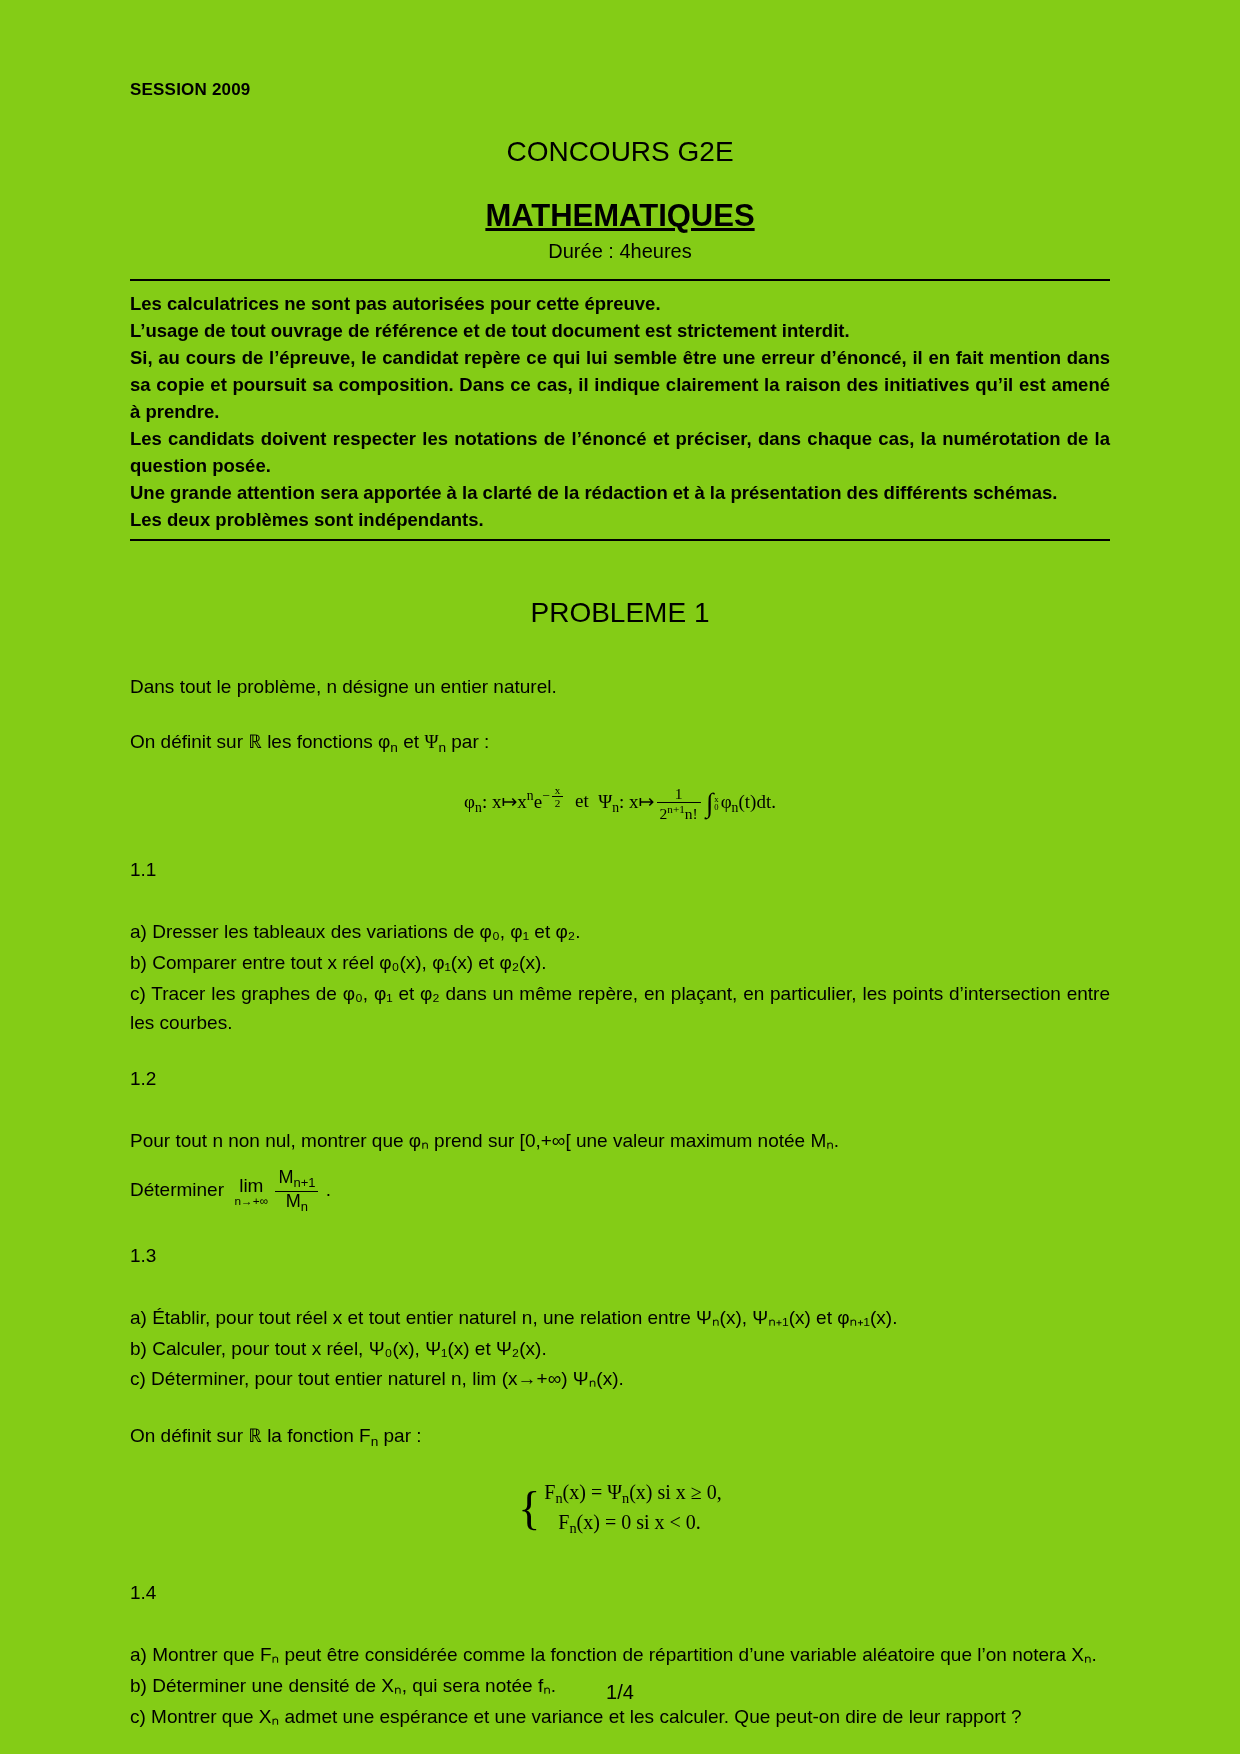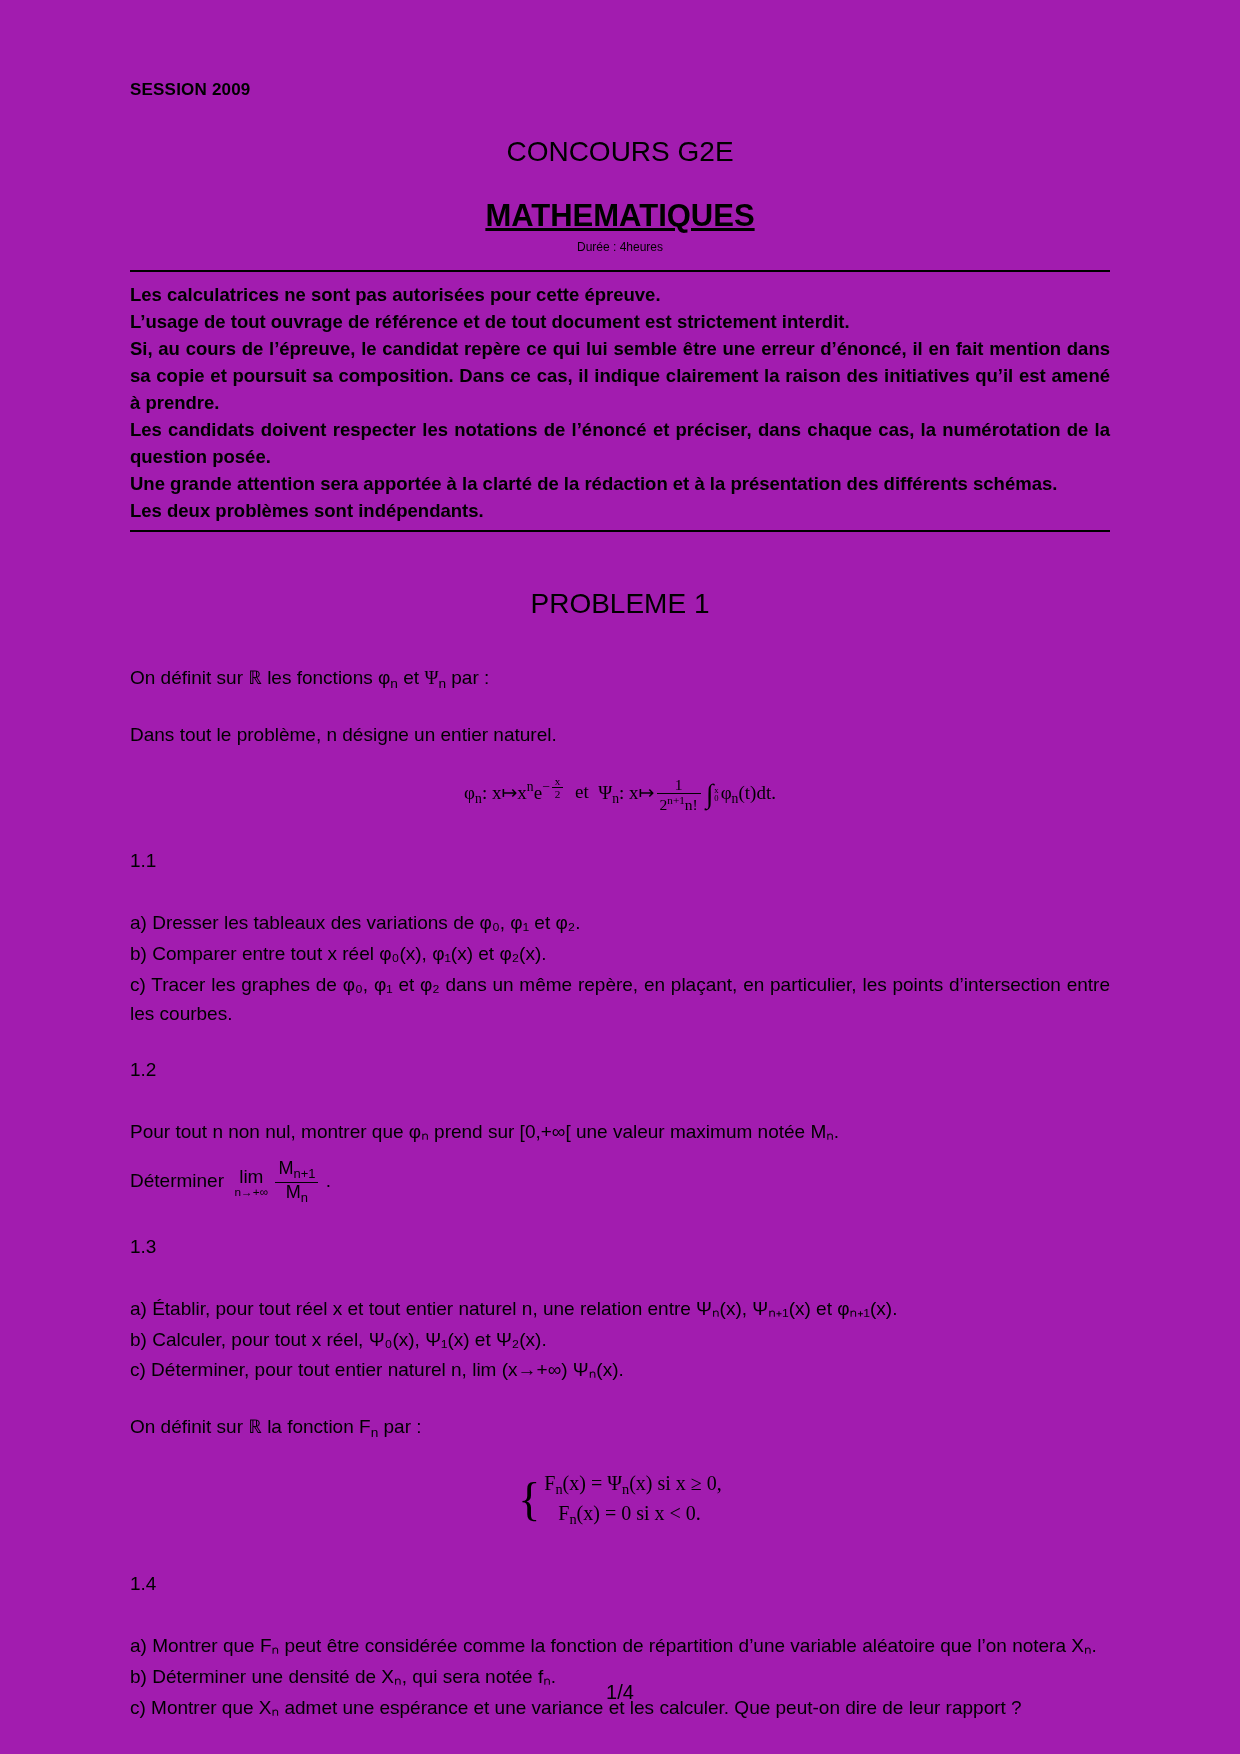"SESSION 2009" .page { background: #a21caf -> #84cc16 }
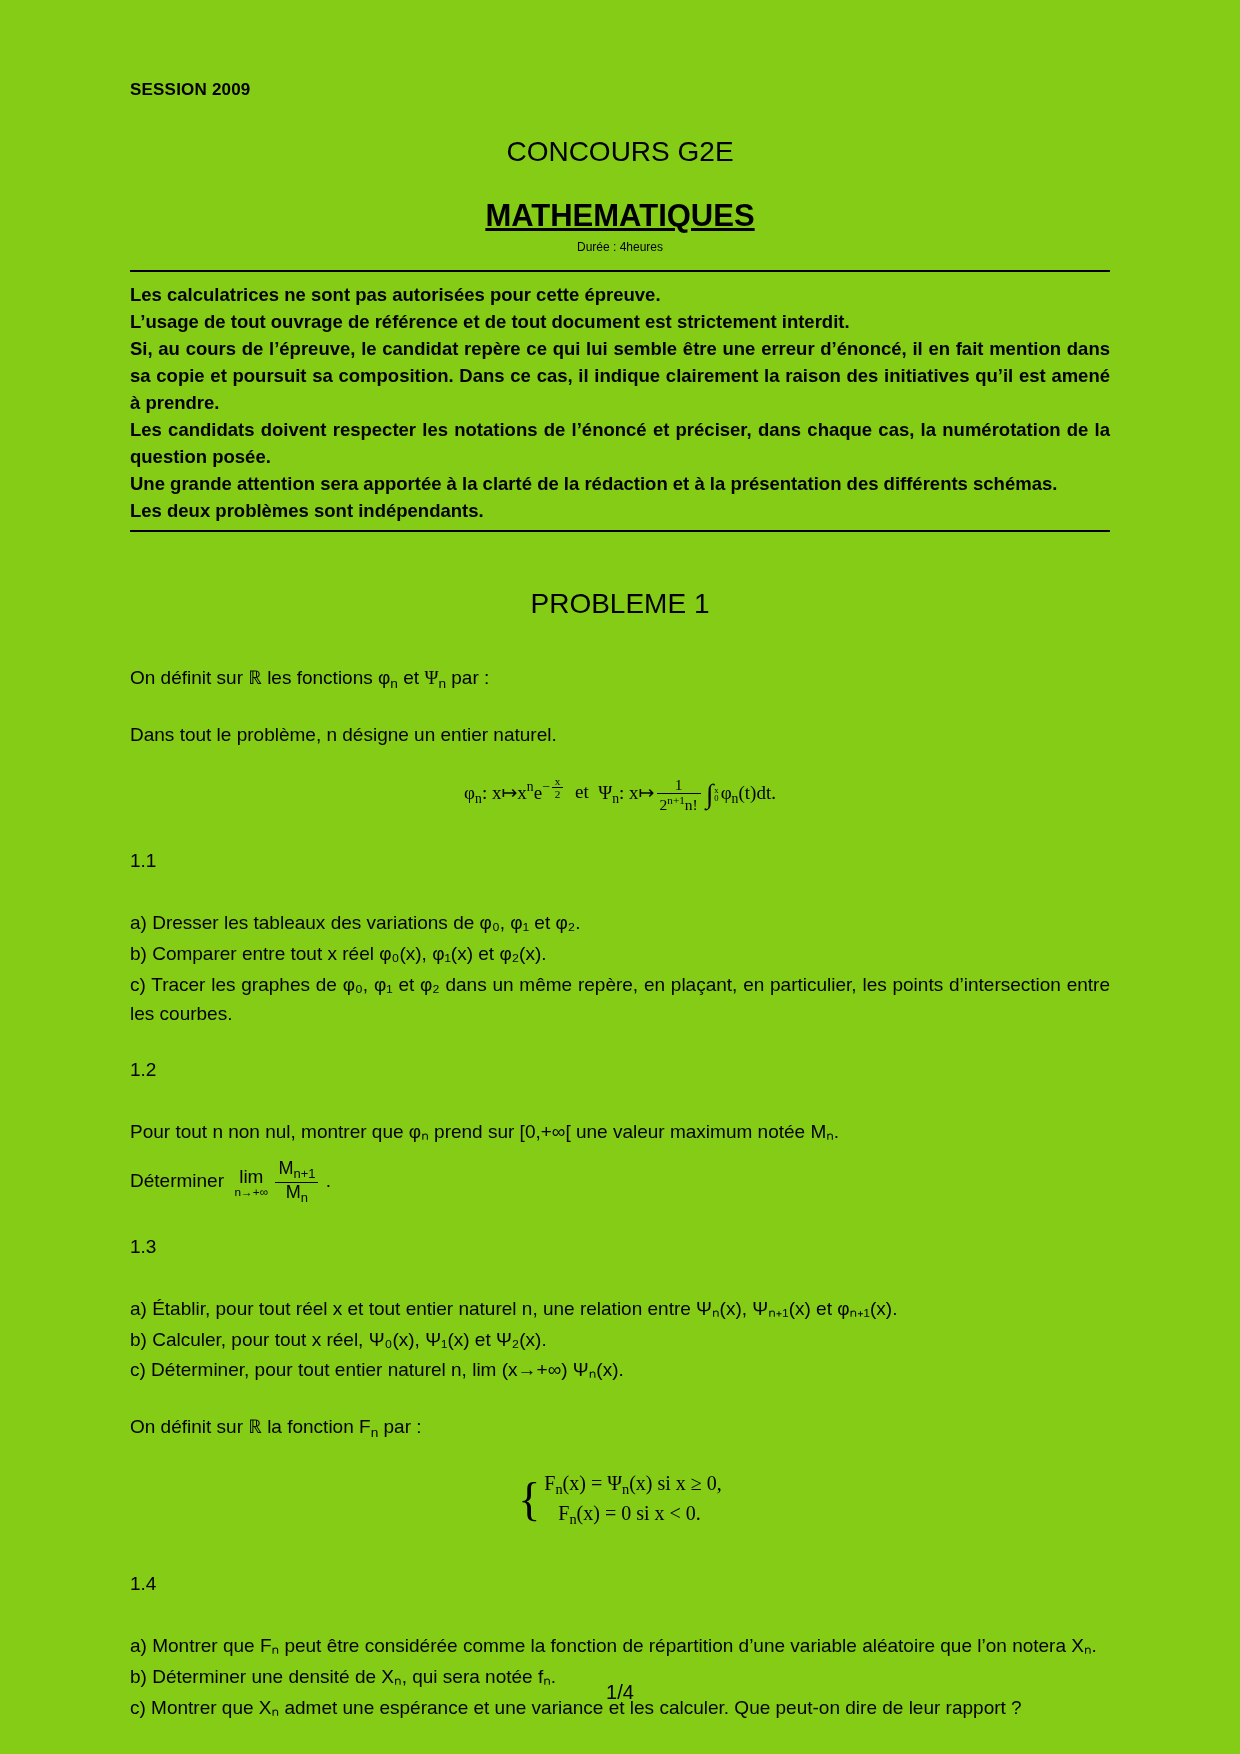"Durée : 4heures" .duree { font-size: 12px -> 20px }
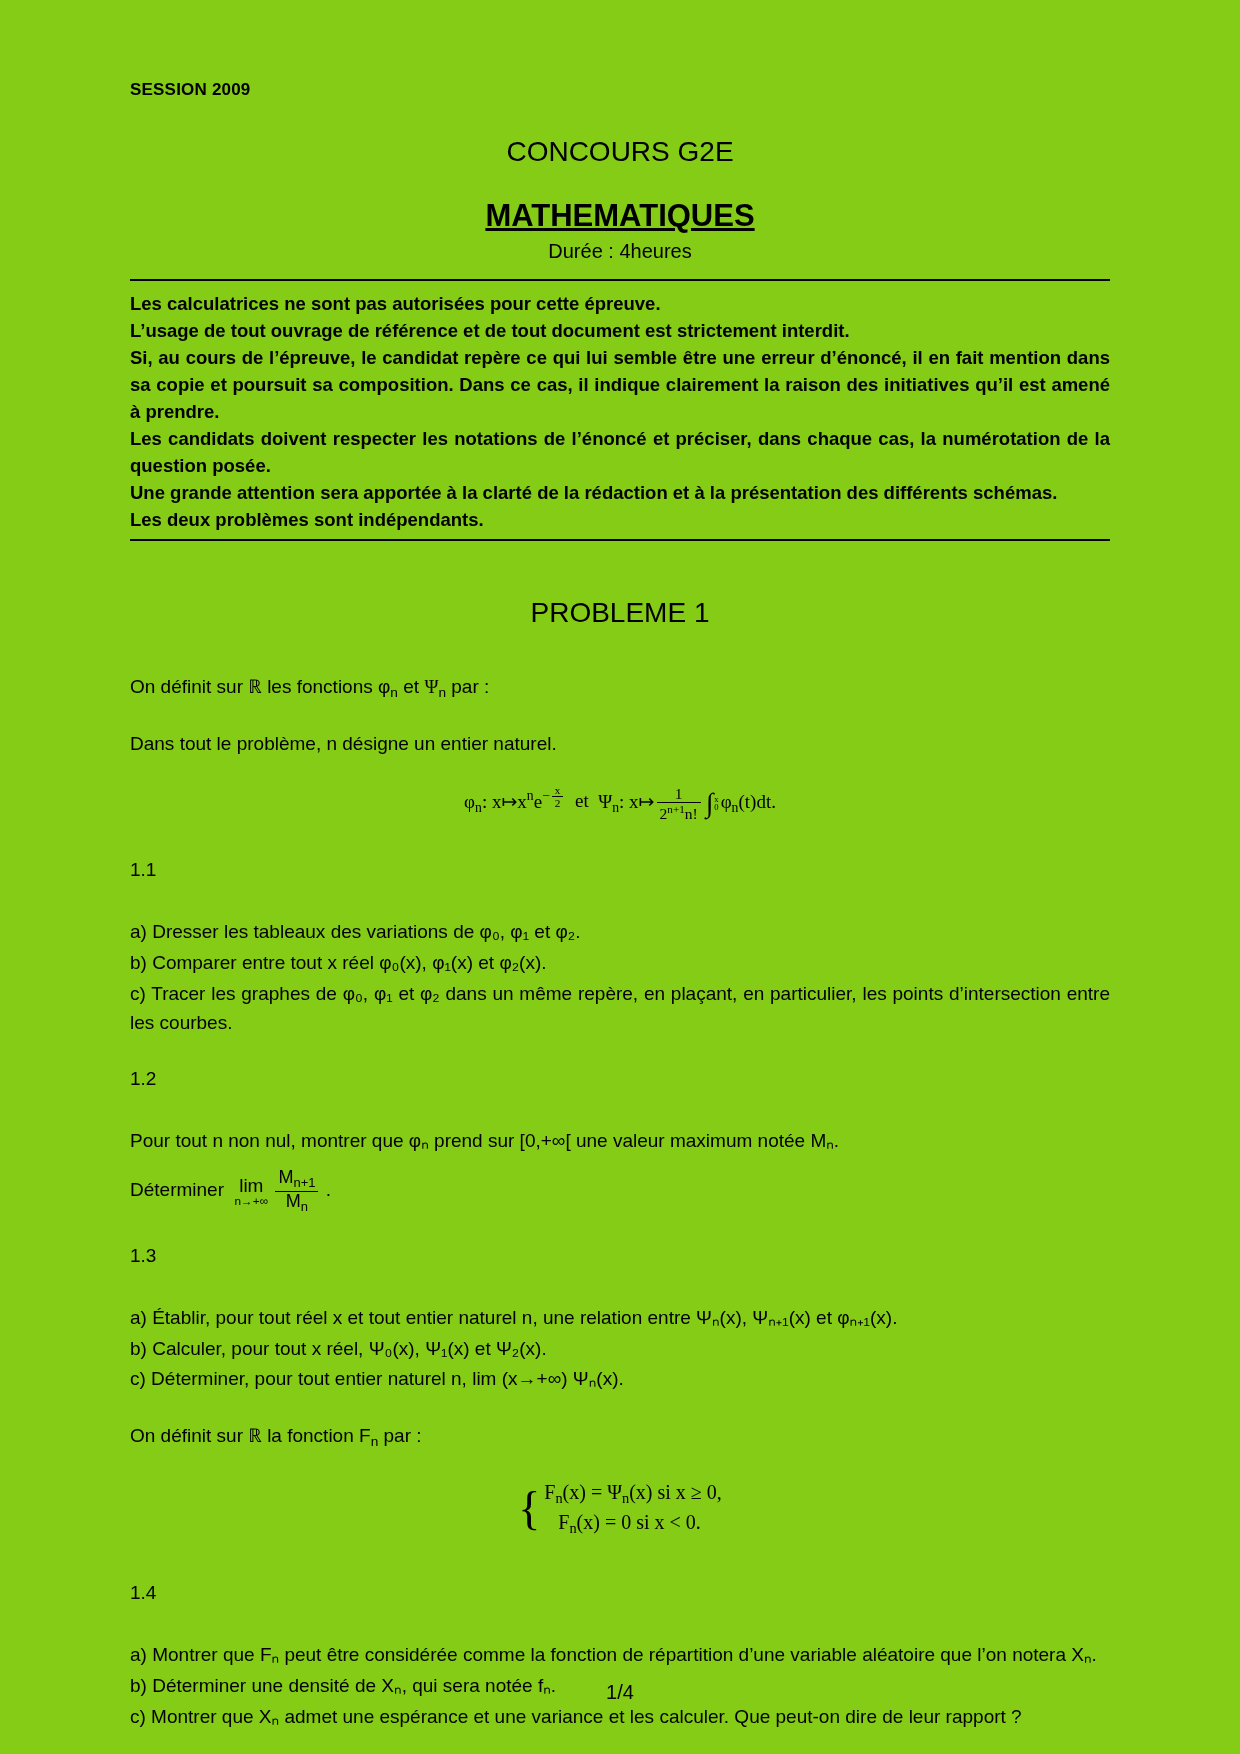"On définit sur ℝ les" div.para { order: before "Dans tout le problème, n" -> after "Dans tout le problème, n" }
